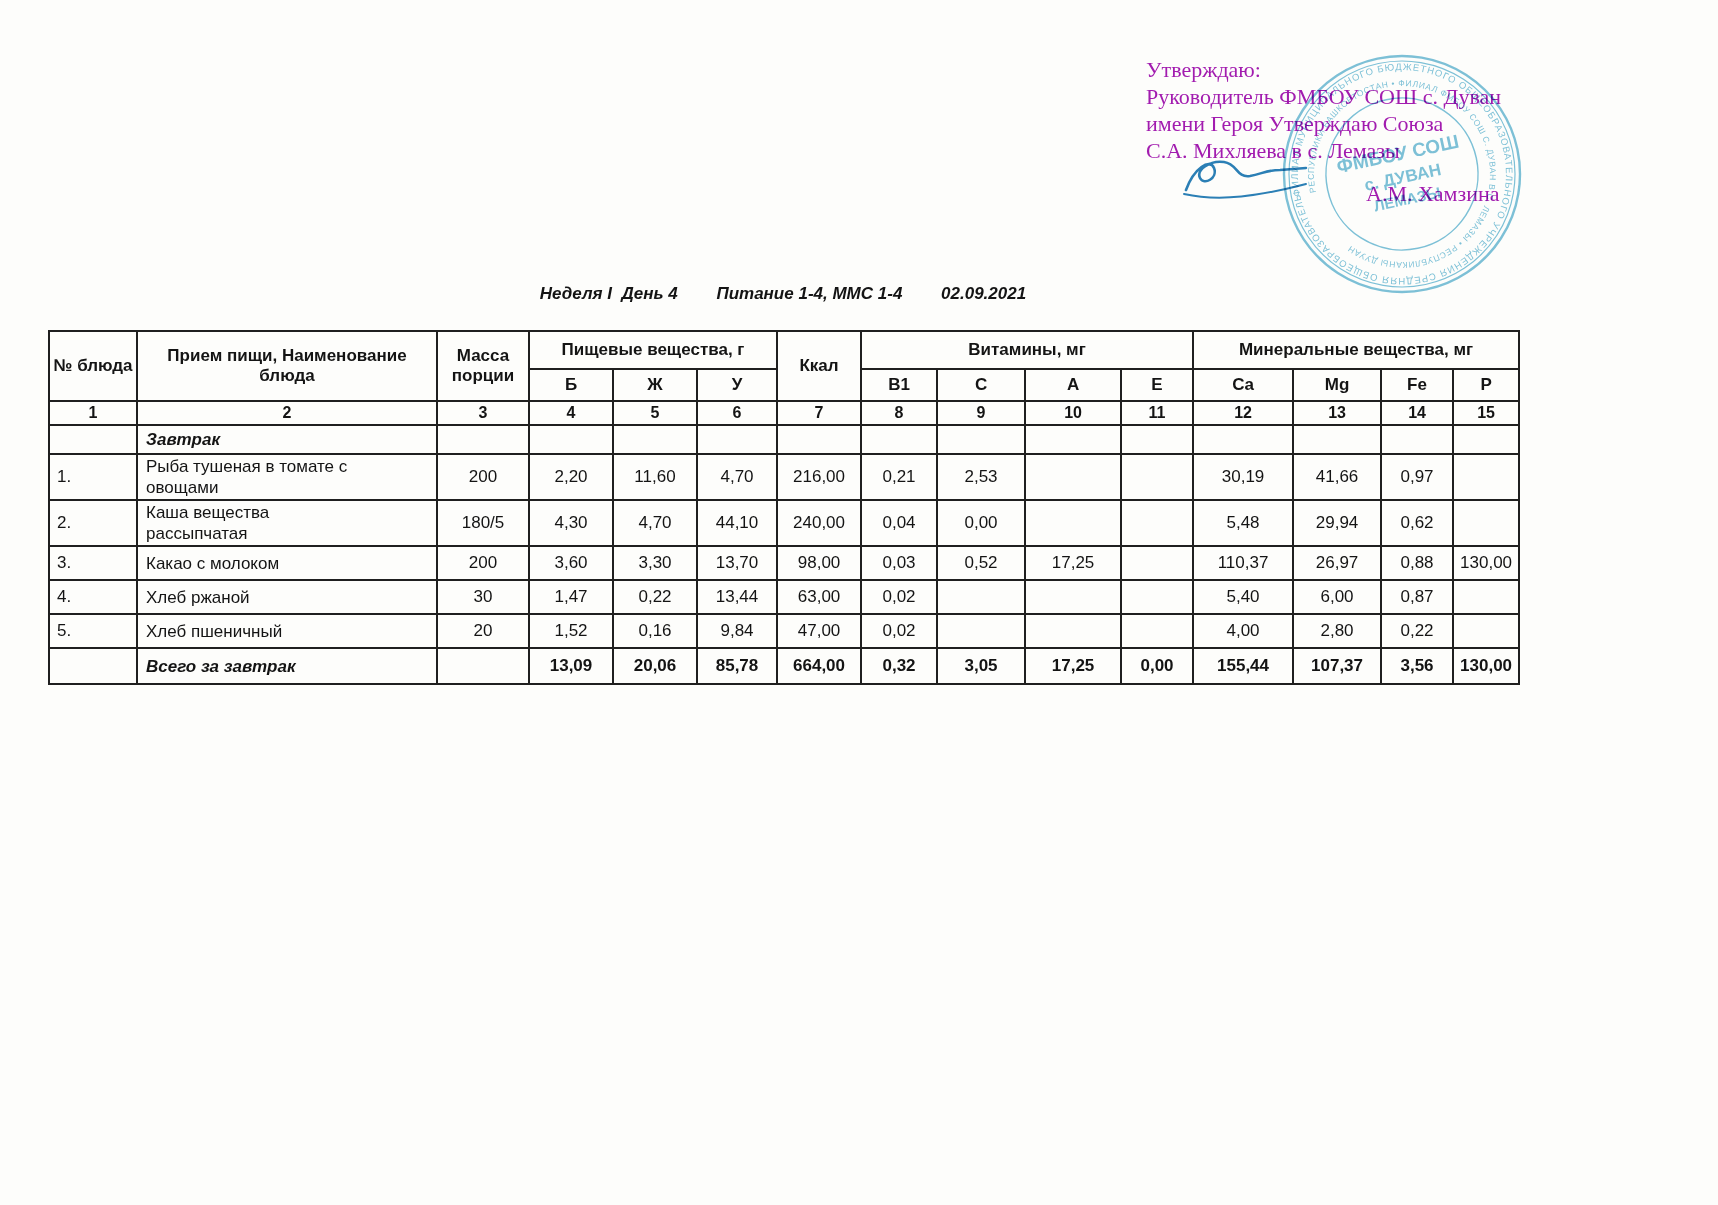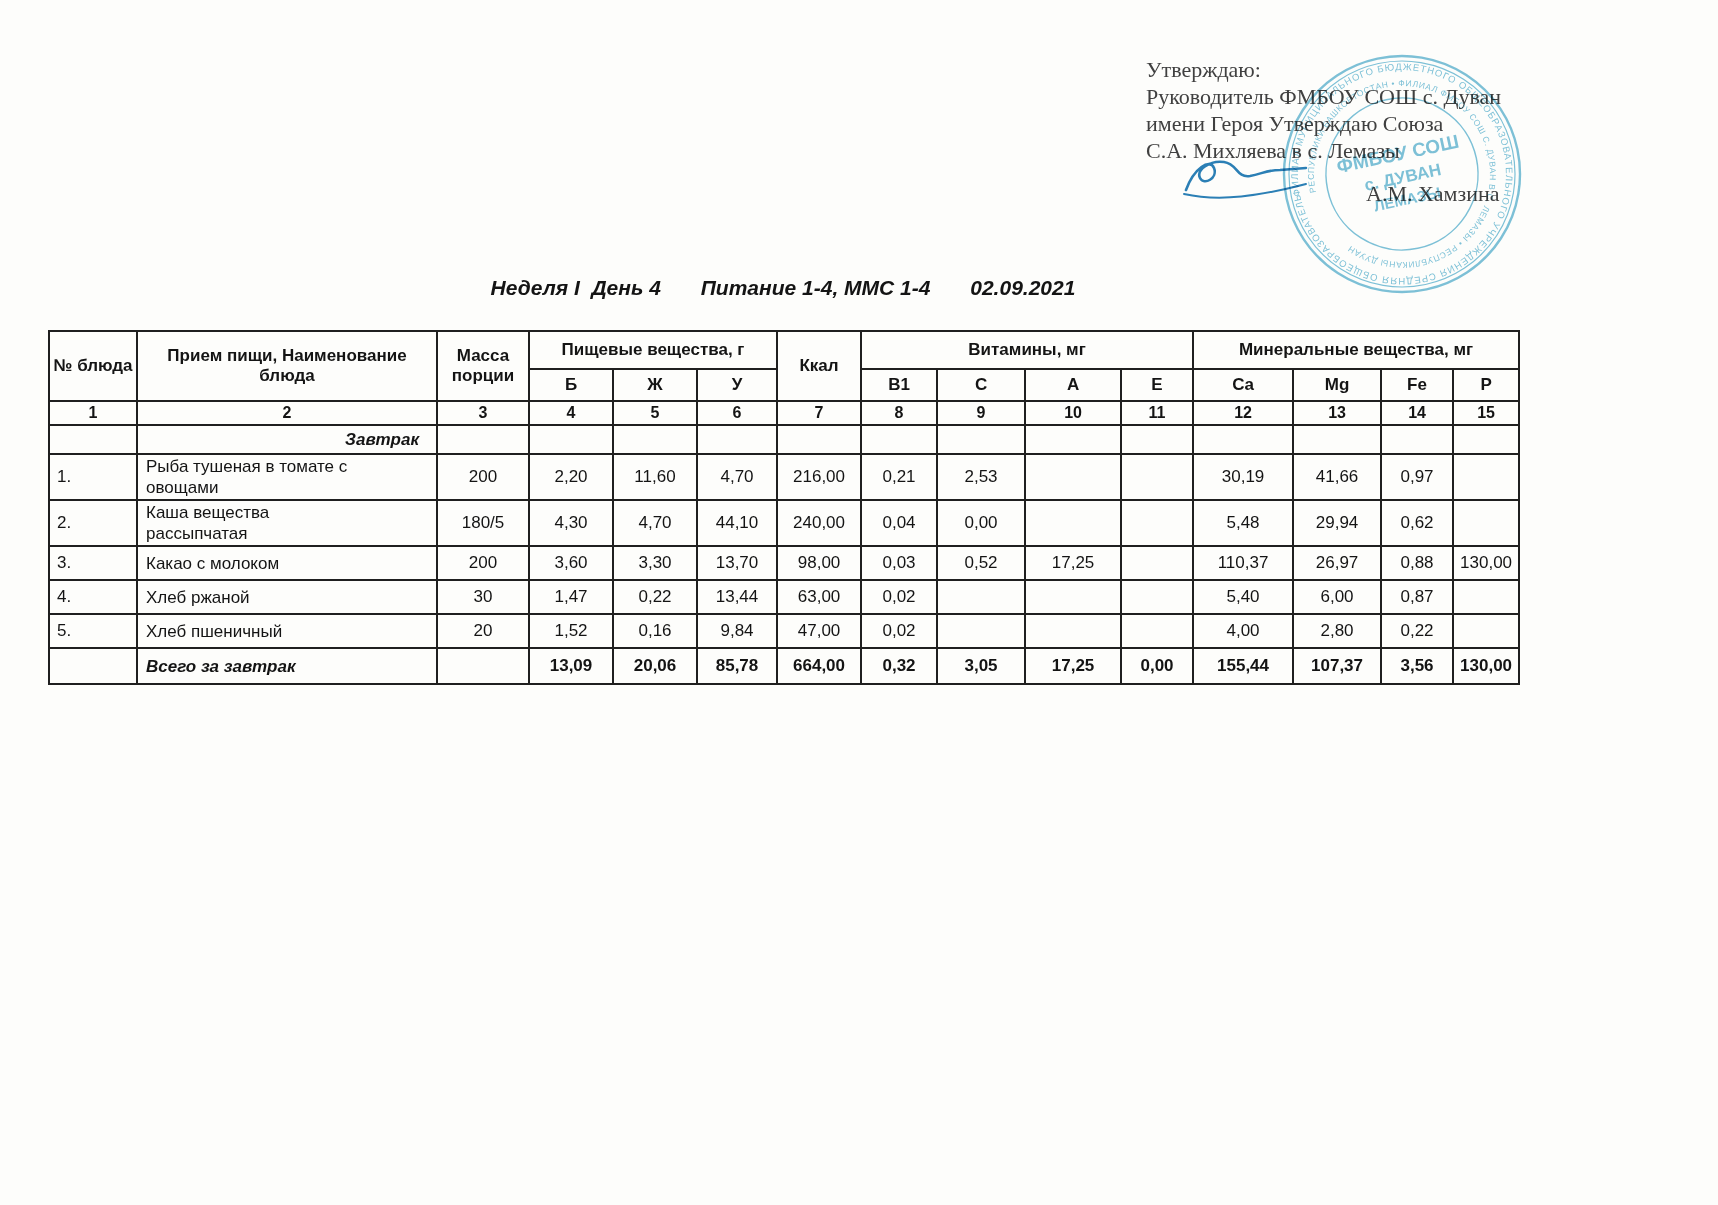"Утверждаю:" .approval { color: #404040 -> #a21caf }
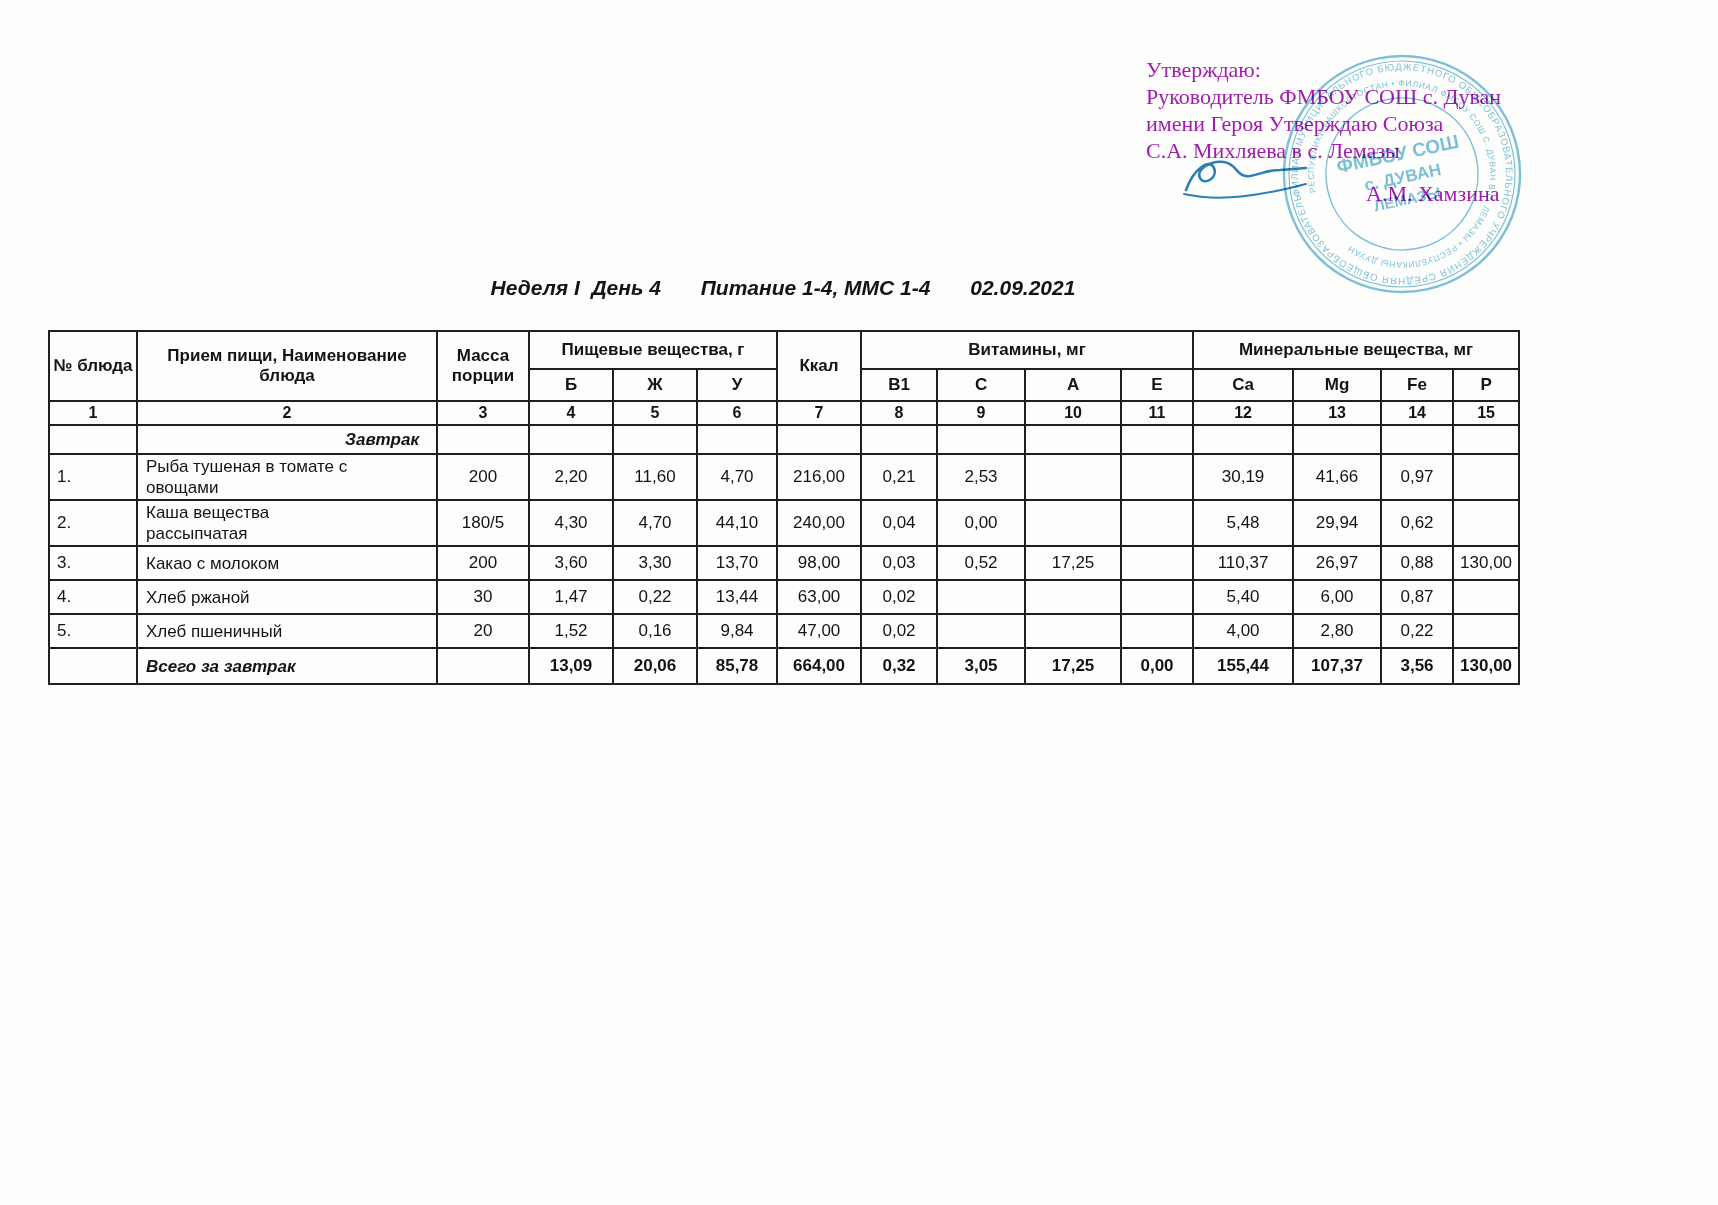"Неделя I День 4 Питание" .doc-title { font-size: 21px -> 17px; top: 276px -> 284px }
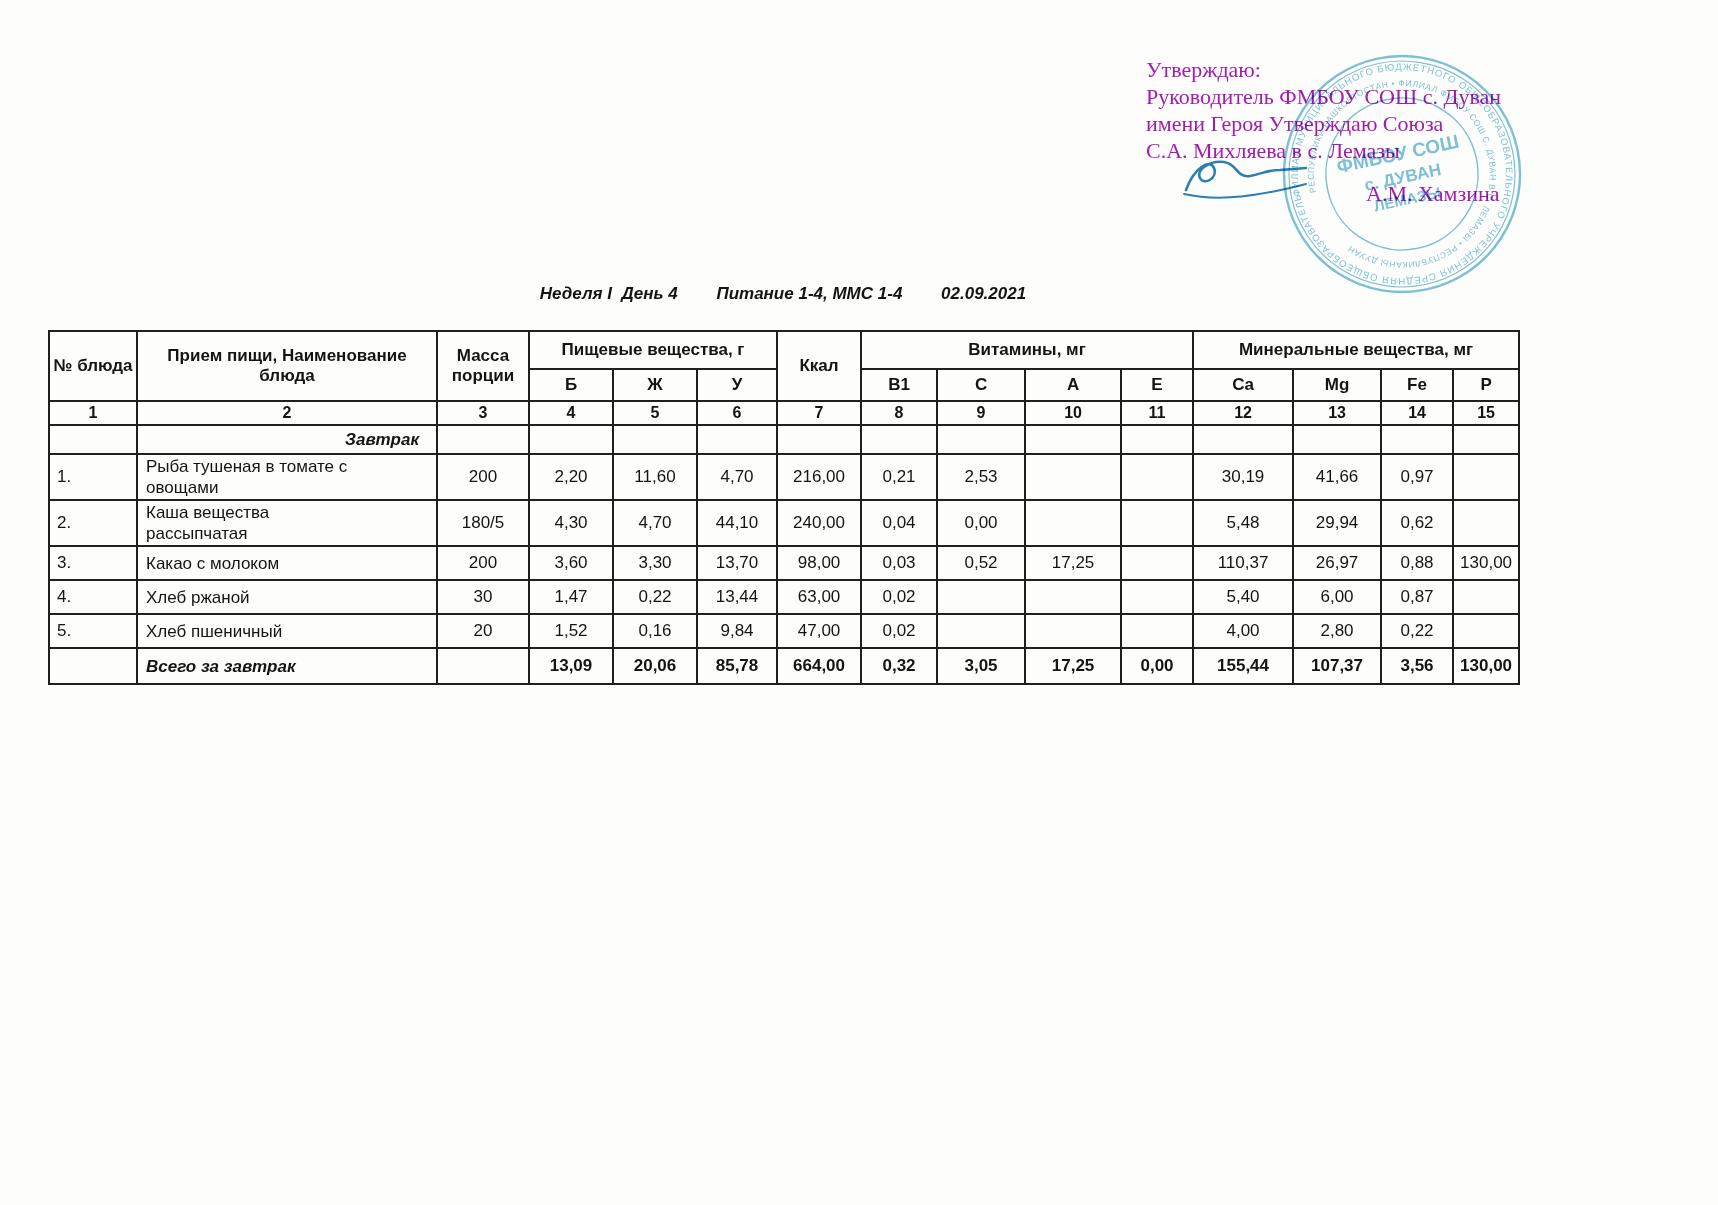"Завтрак" tr.section-row td.col2 { text-align: right -> left }
